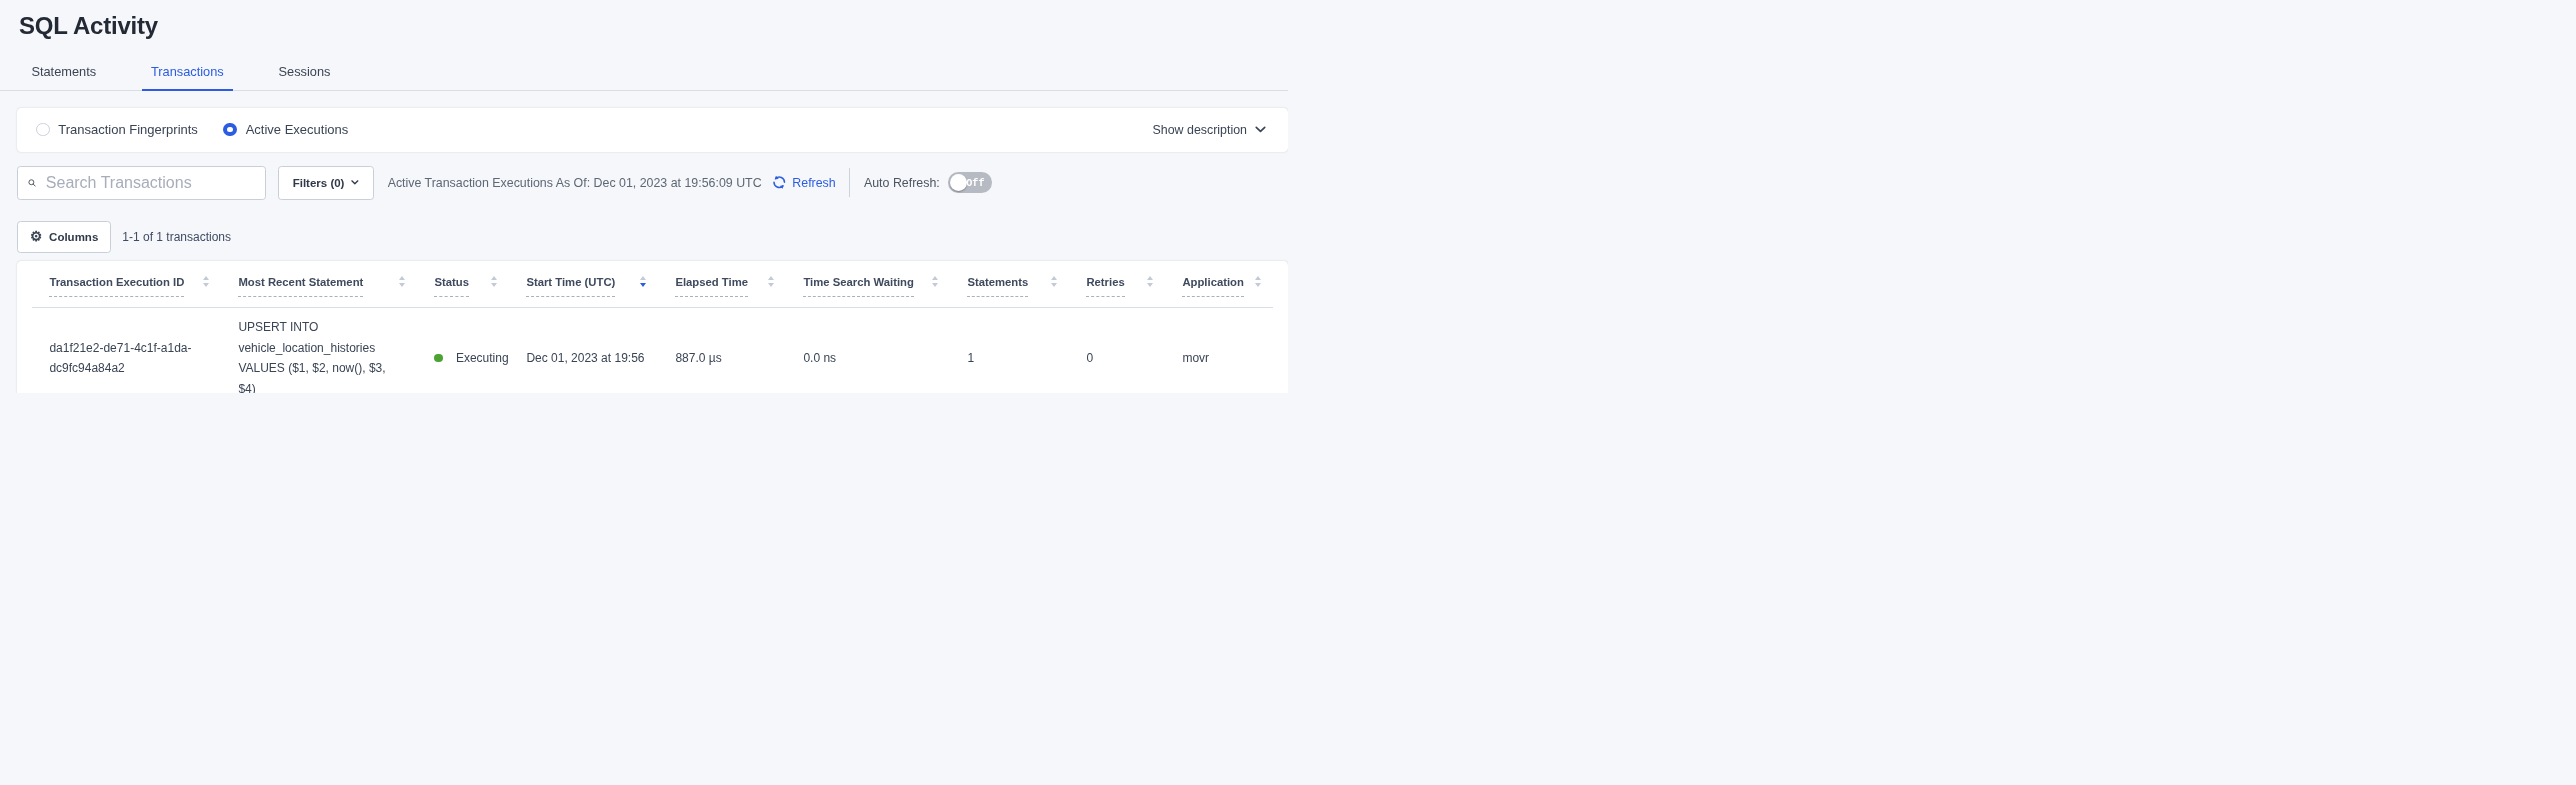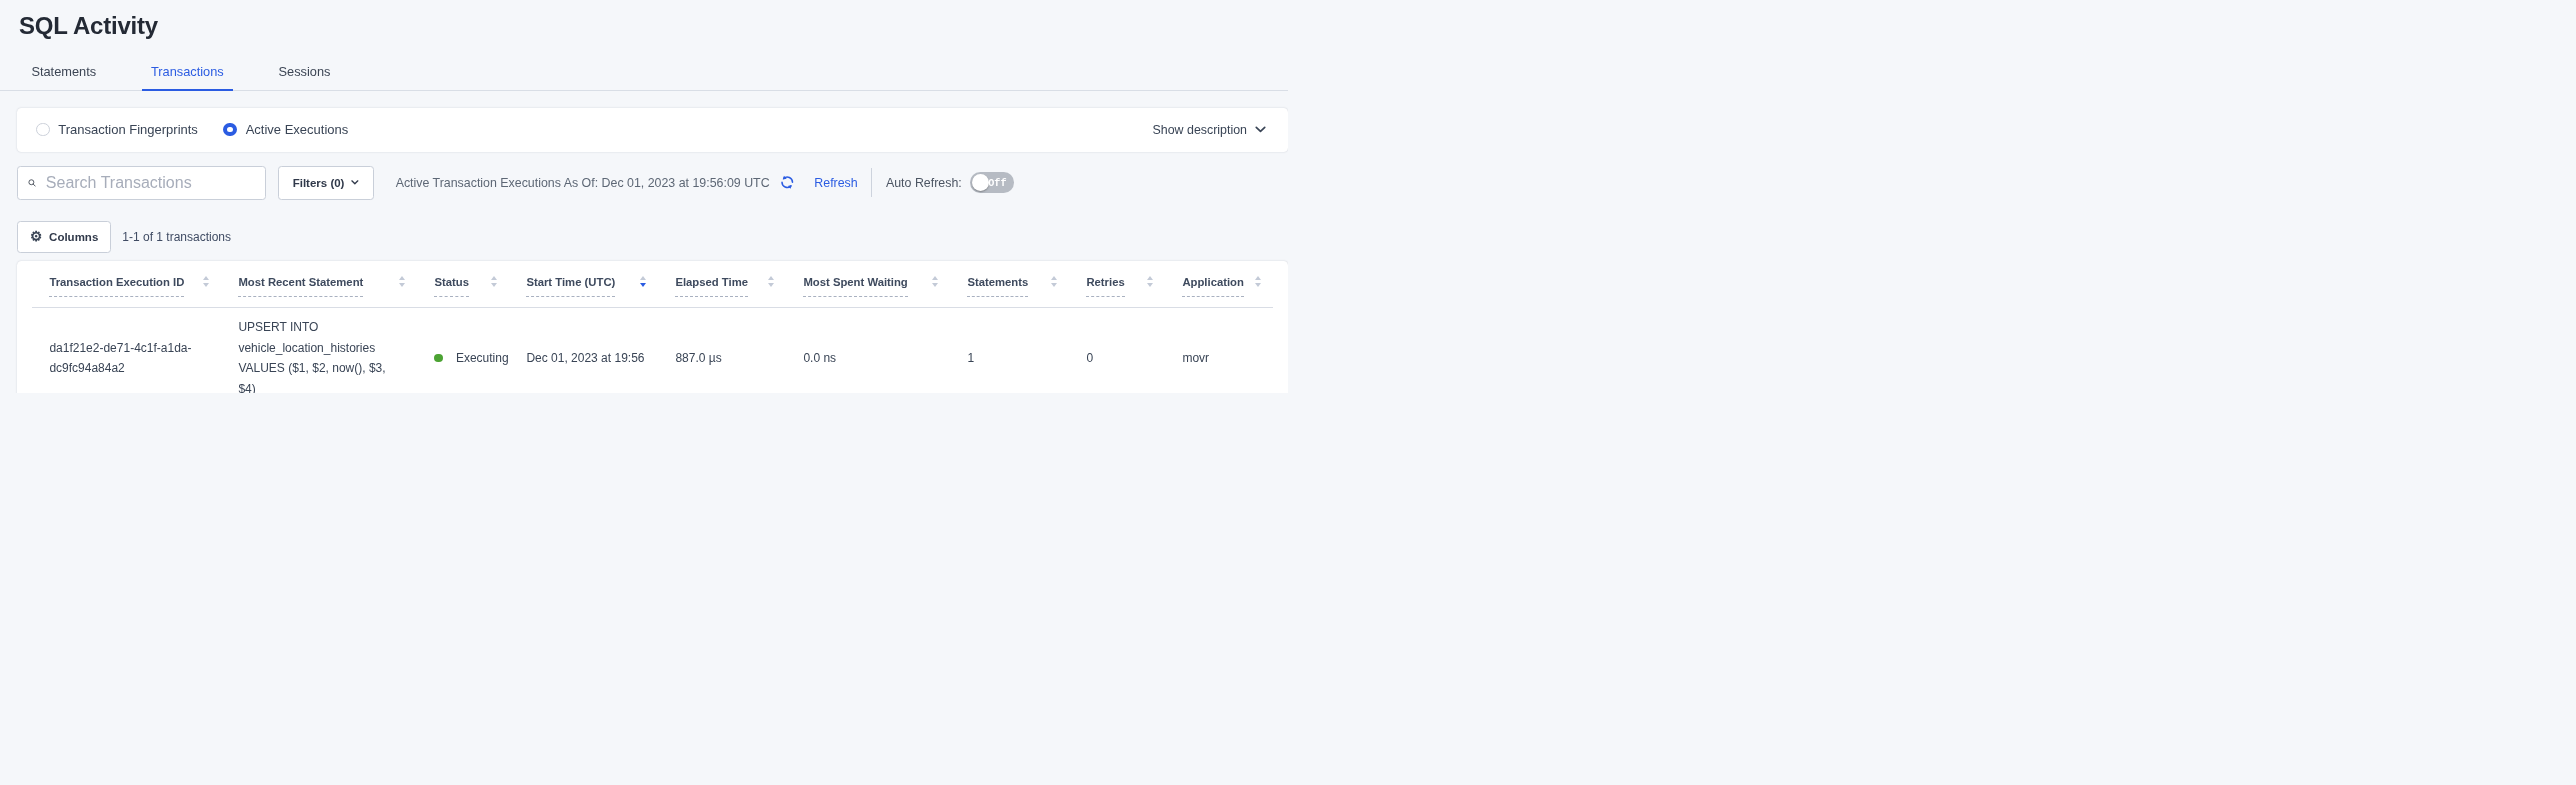"Active Transaction Executions As Of:" .asof-text { margin-left: 22px -> 14px }
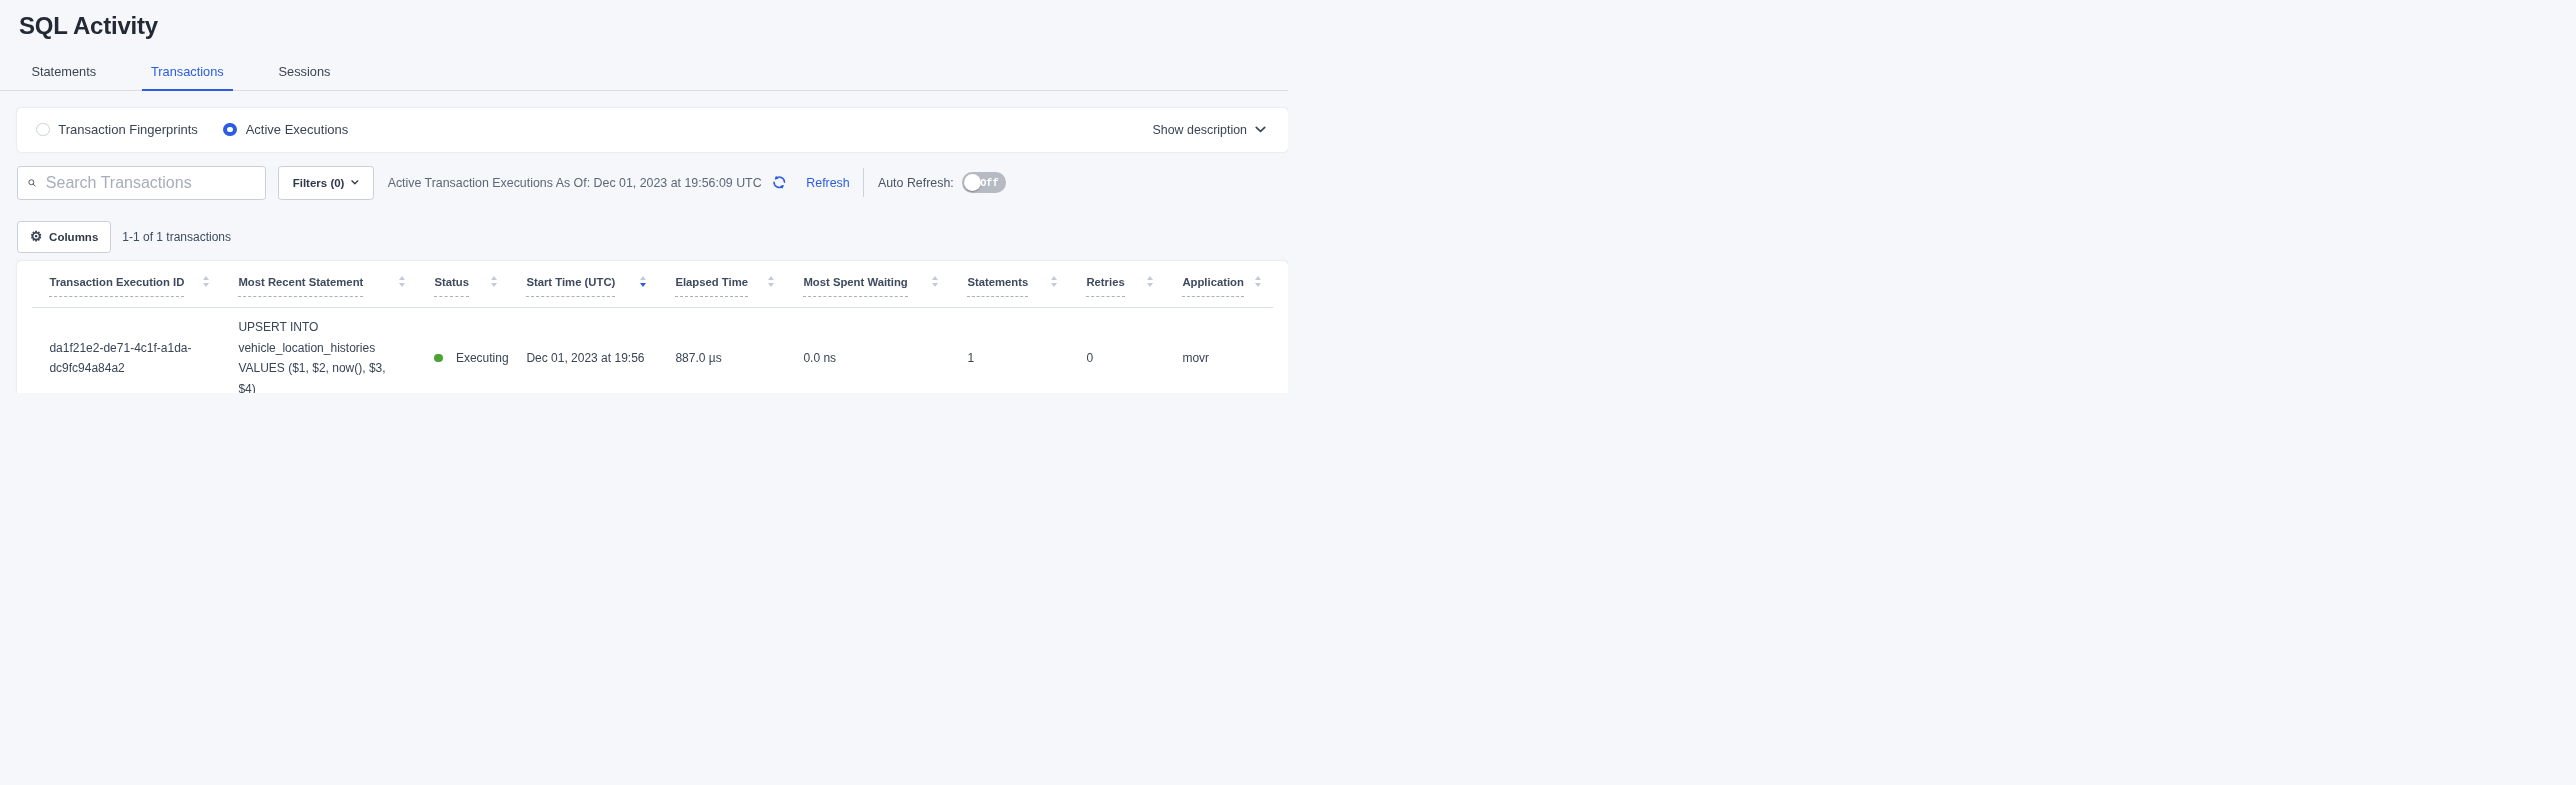"Refresh" .refresh-link { gap: 20px -> 6px }
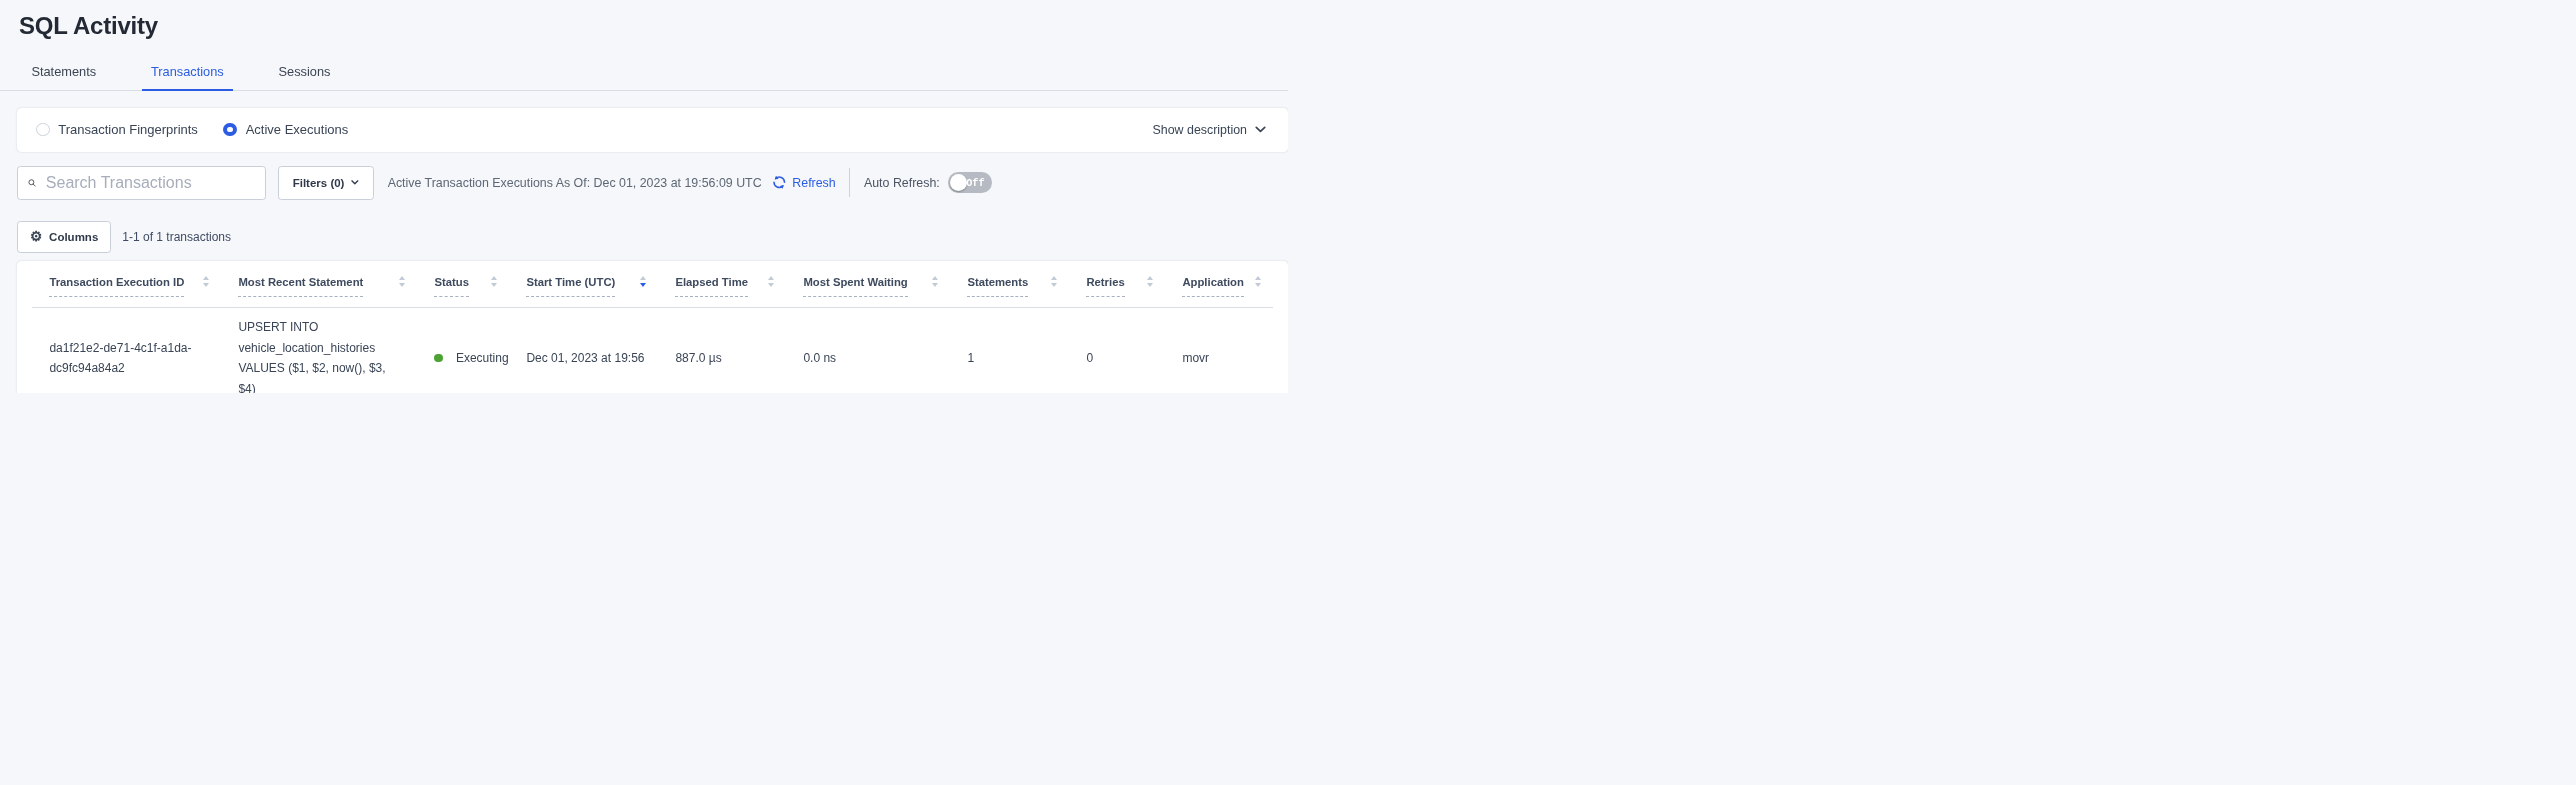"Most Spent Waiting" span.th-label { text: Most Spent -> Time Search }
